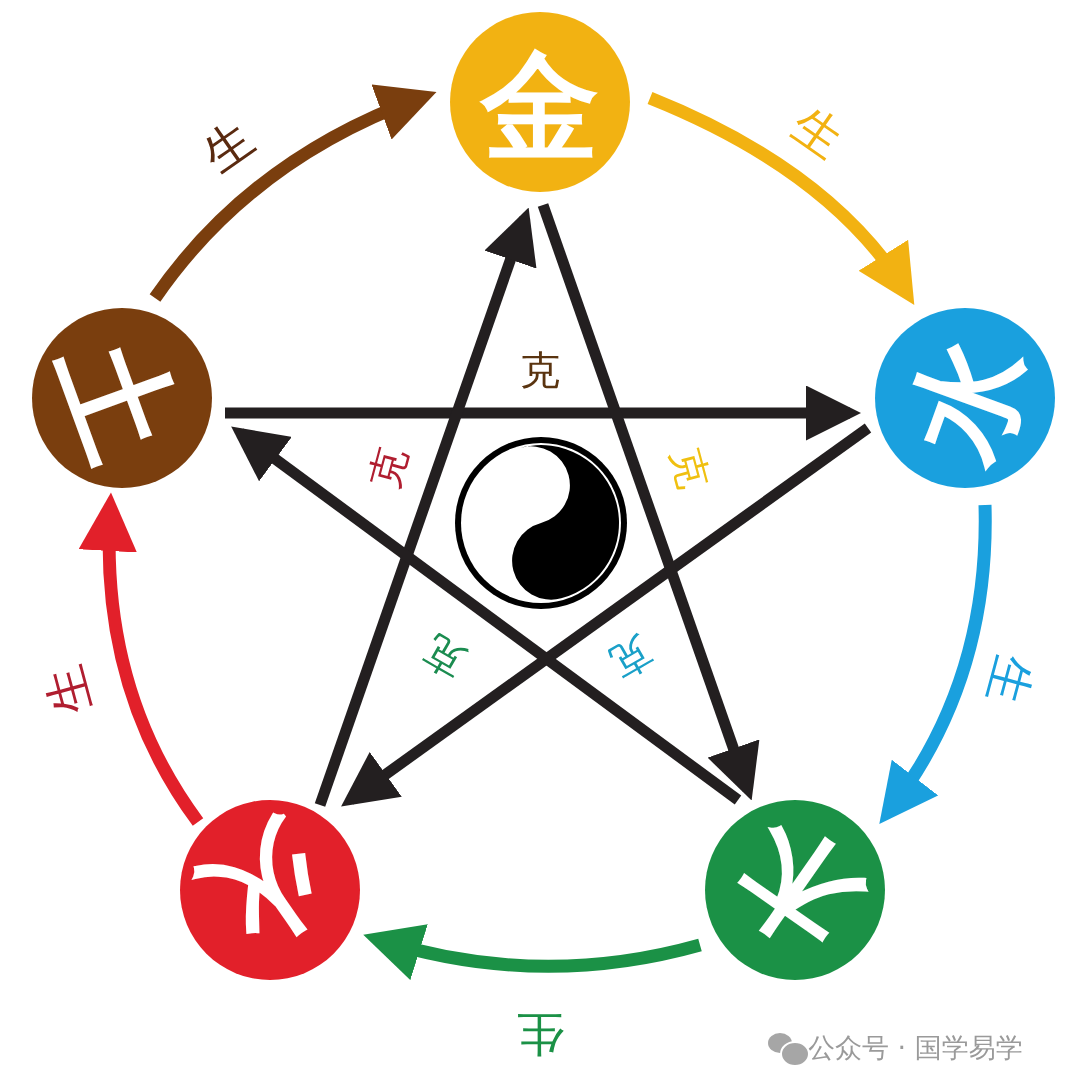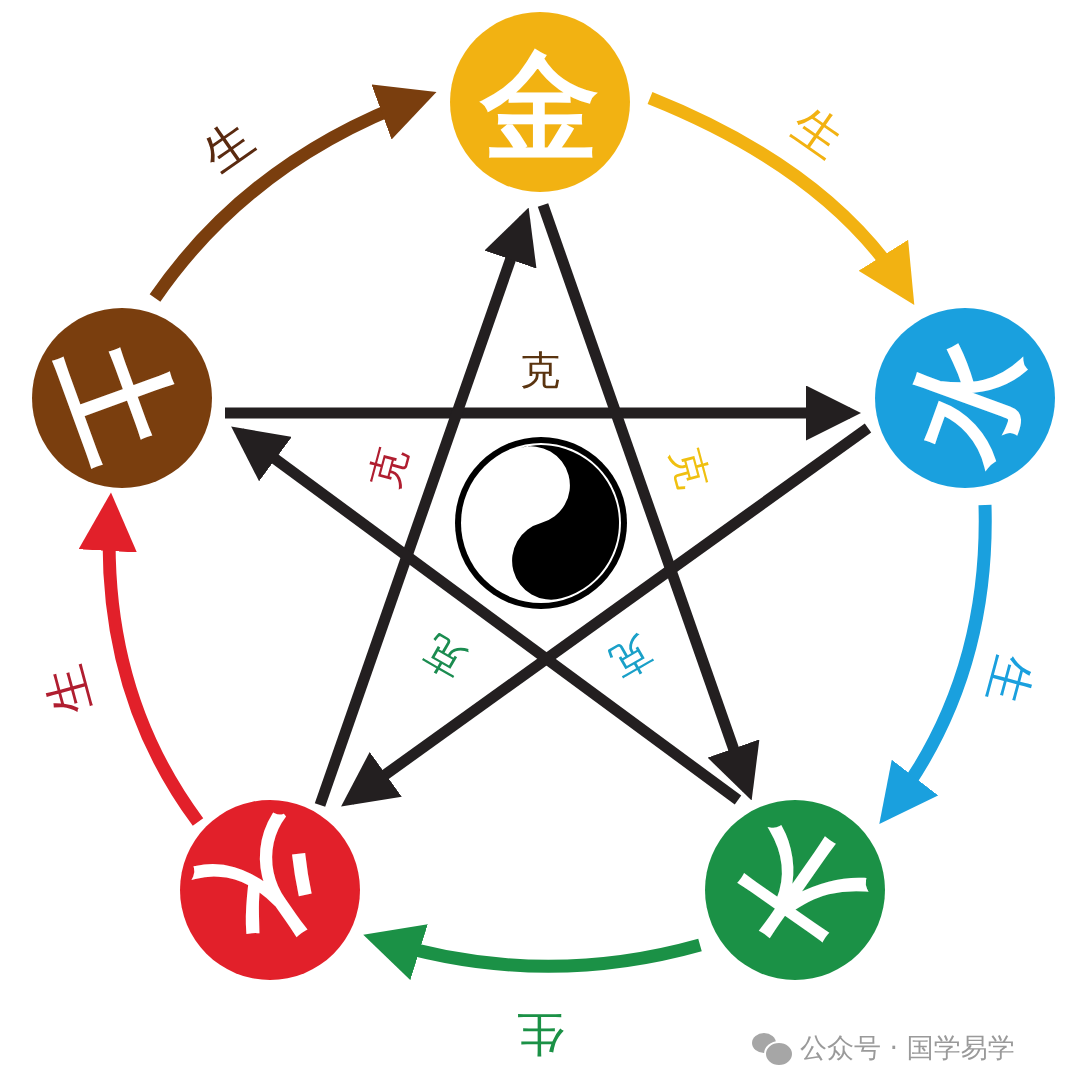"公众号 · 国学易学" #watermark { gap: 8px -> none; left: 752px -> 768px }
